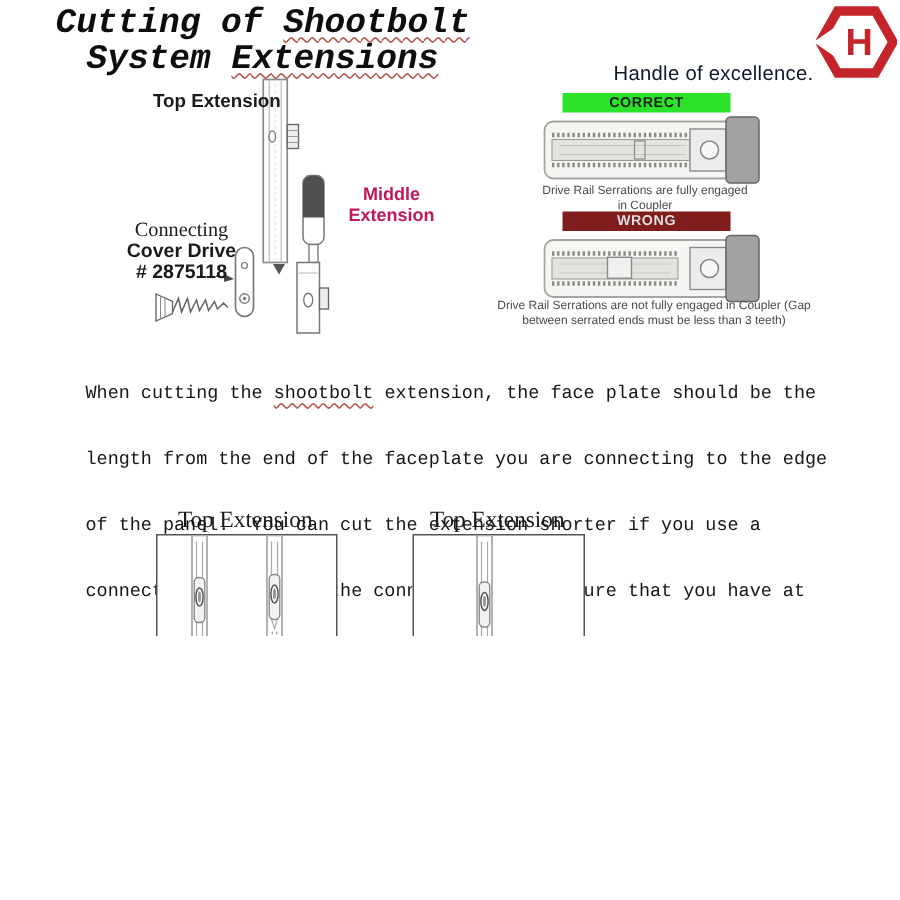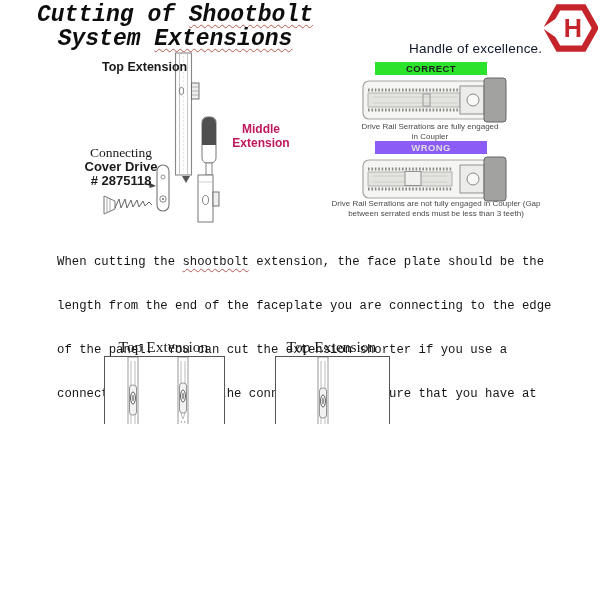"WRONG" #badge-wrong { background: #8b5cf6 -> #7f1d1d }
